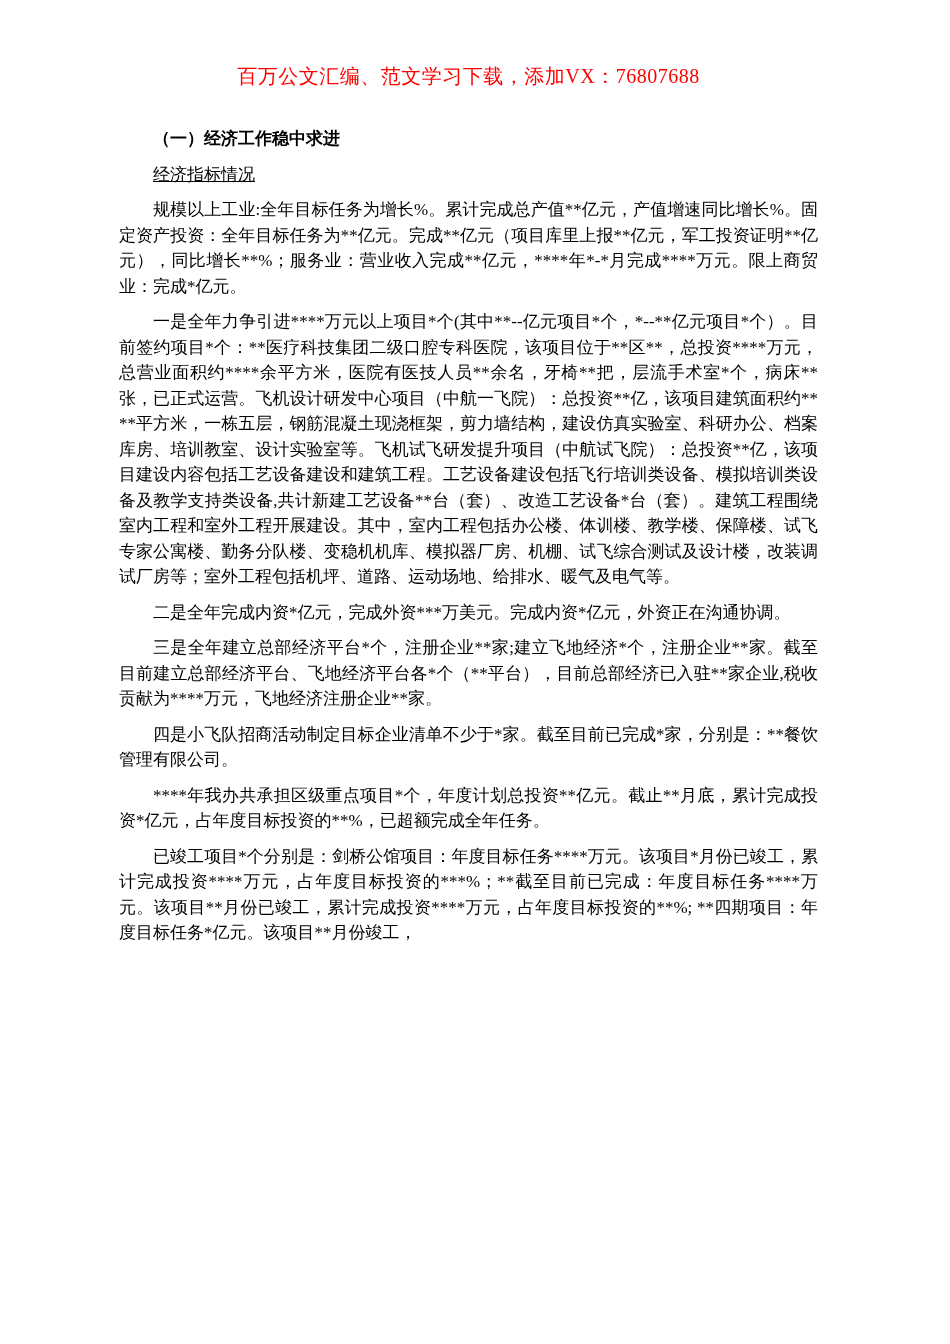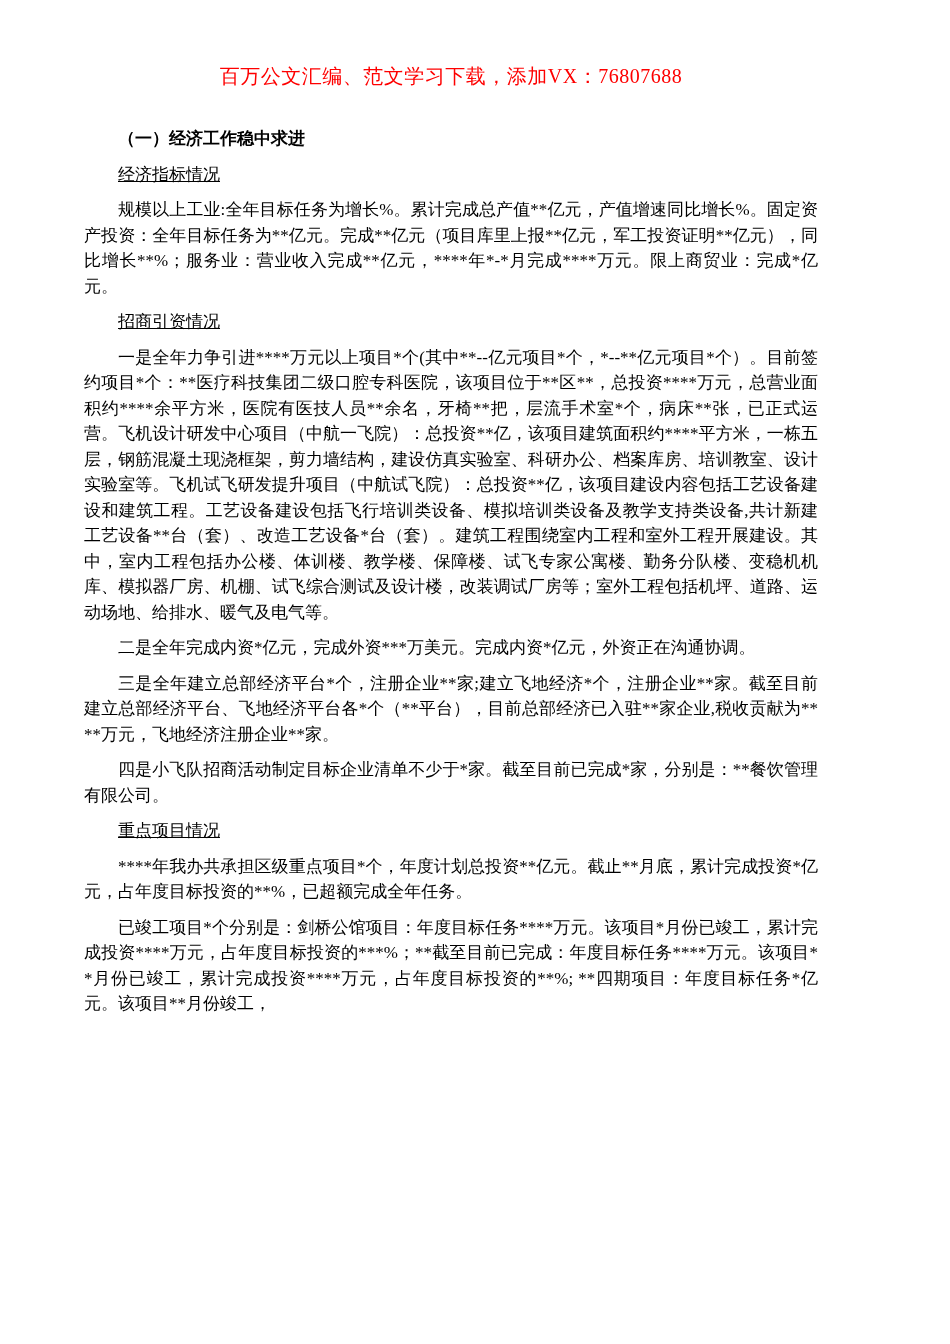"百万公文汇编、范文学习下载，添加VX：76807688" .page { padding: 64px 132px 40px 84px -> 64px 132px 40px 119px }
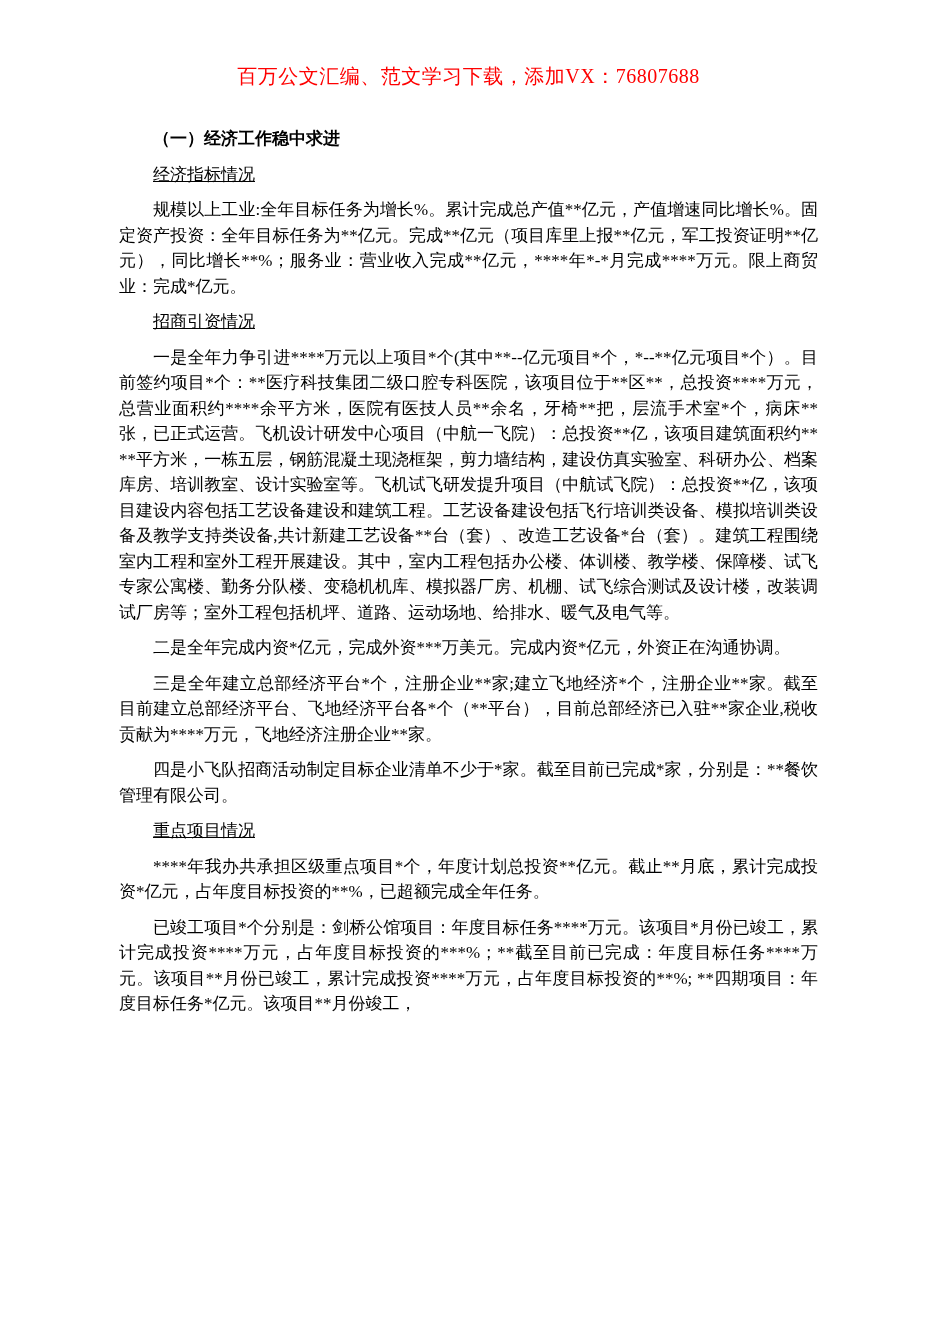"招商引资情况" p.sub { html: <p>招商引资情况</p> -> none }
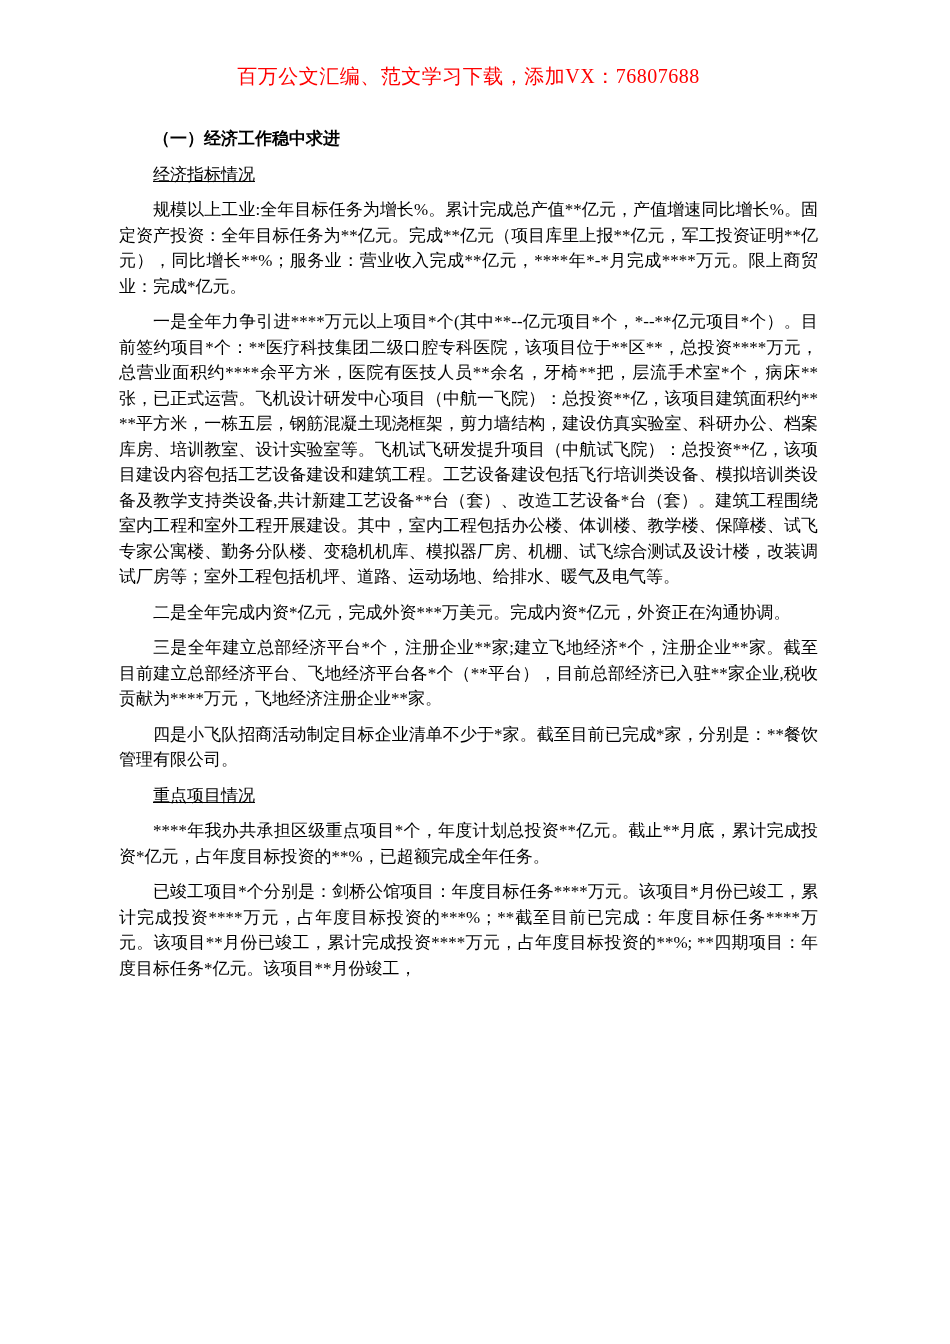"重点项目情况" p.sub { html: <p>重点项目情况</p> -> none }
